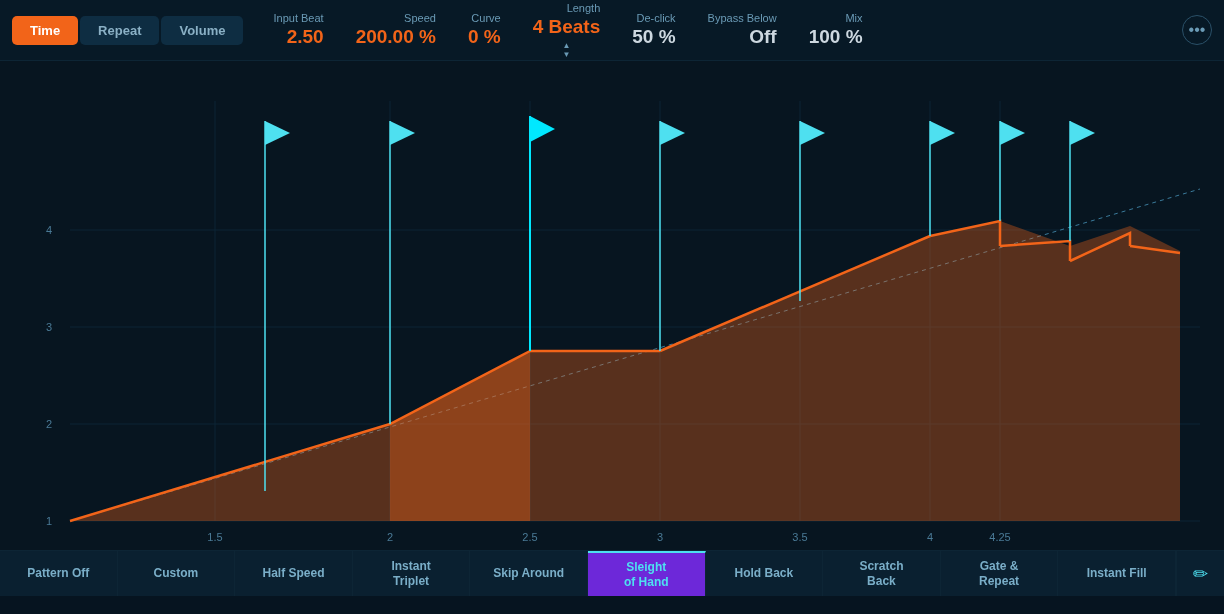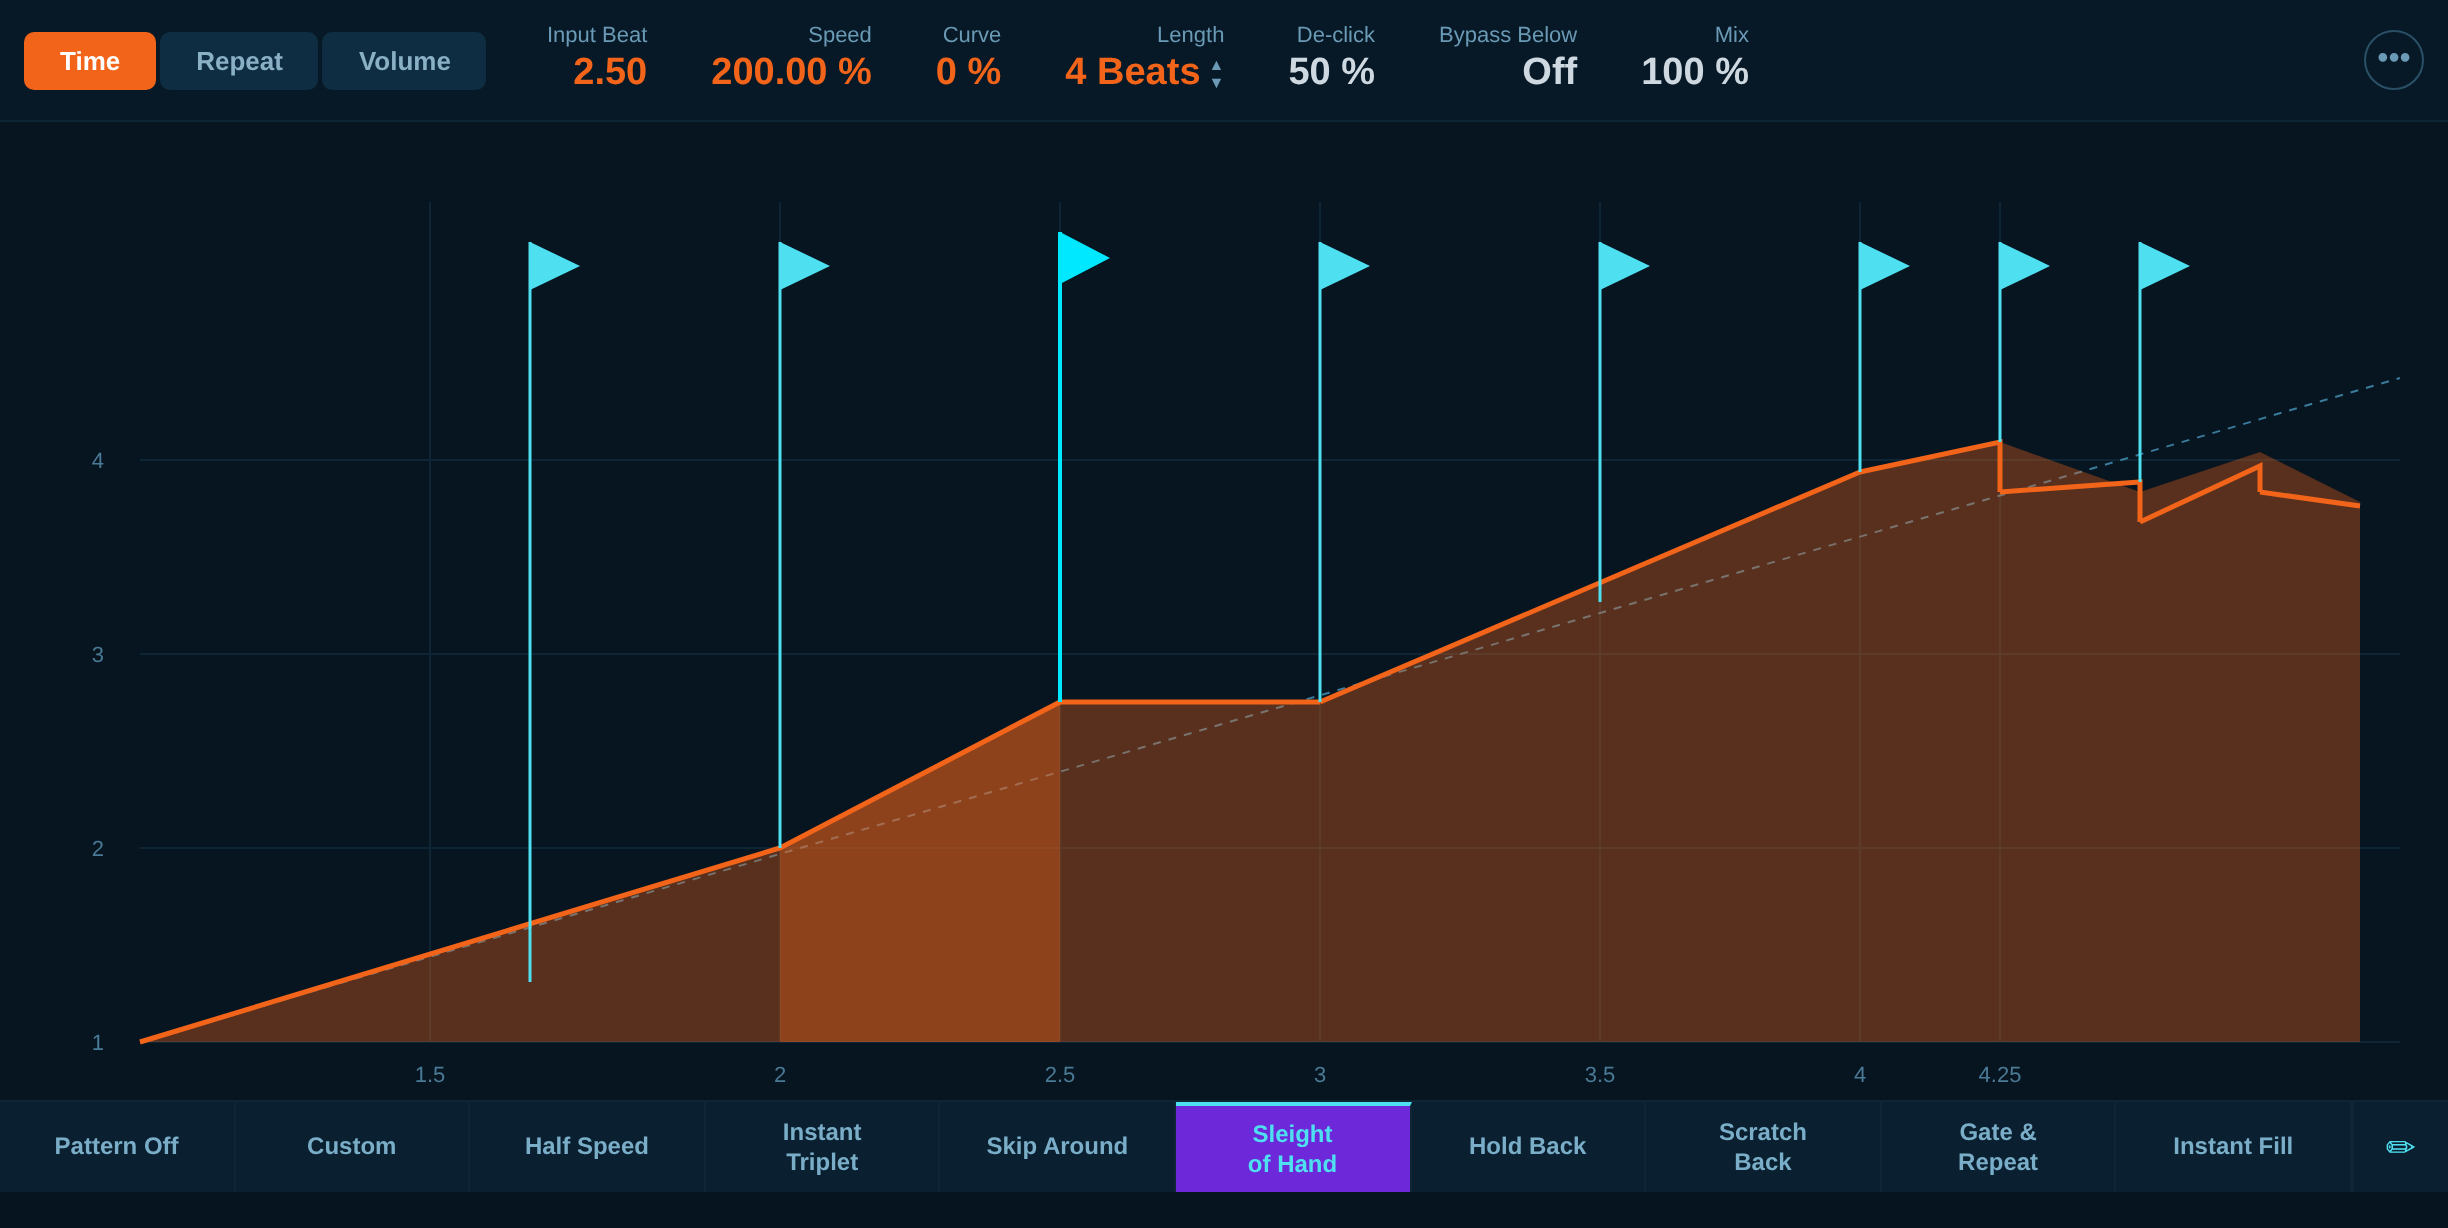"4 Beats" .length-value { flex-direction: none -> column }
